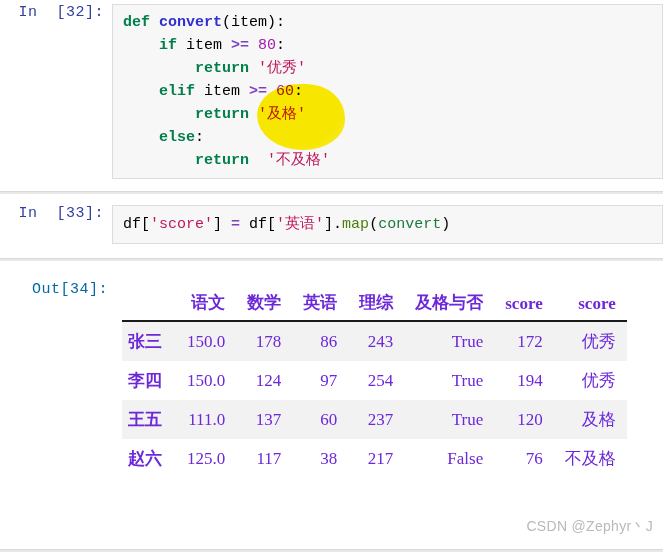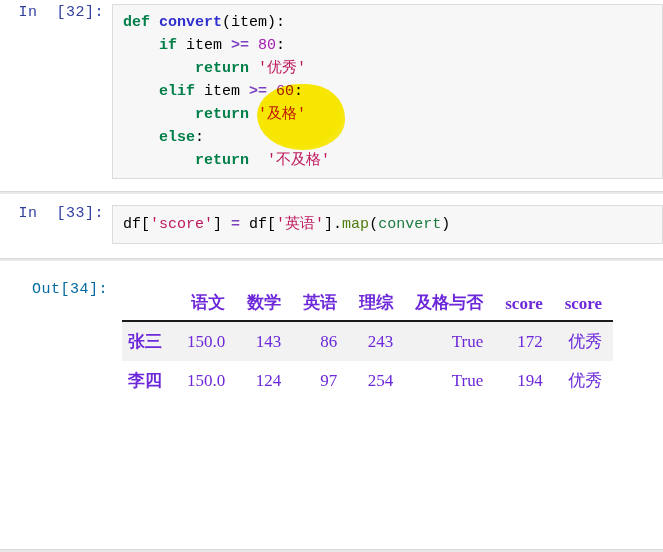"143" td { text: 143 -> 178 }
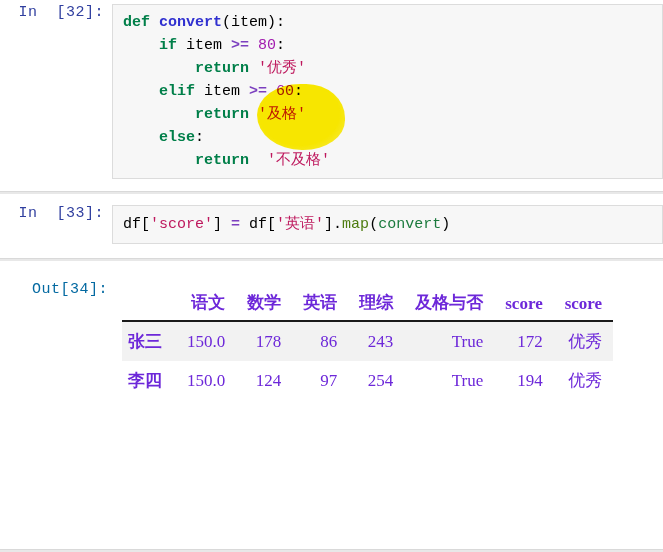"王五" tr.odd { html: none -> <tr> <th>王五</th> <td>111.0</td> <td>137</td> <td>60</td> <td>237</td> <td>True</td> <td>120</td> <td>及格</td> </tr> }
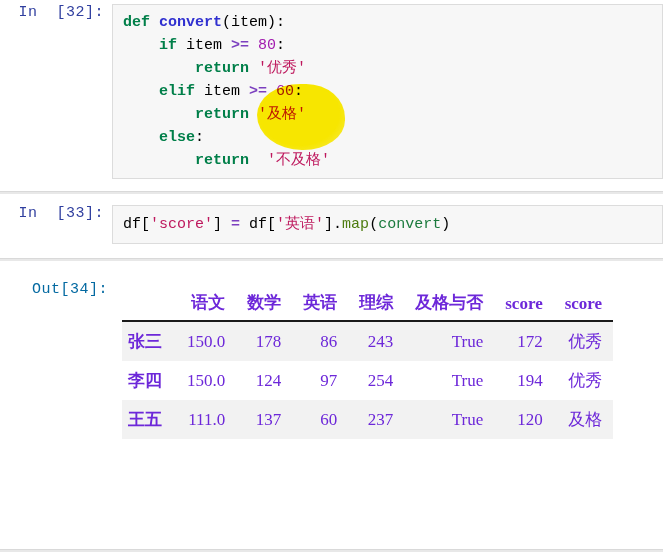"赵六" tr.even { html: none -> <tr> <th>赵六</th> <td>125.0</td> <td>117</td> <td>38</td> <td>217</td> <td>False</td> <td>76</td> <td>不及格</td> </tr> }
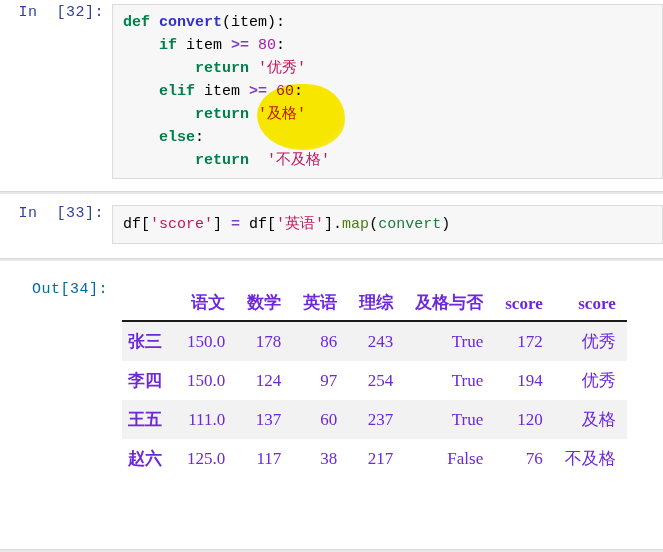"CSDN @Zephyr丶J" div.watermark { html: none -> <div>CSDN @Zephyr丶J</div> }
